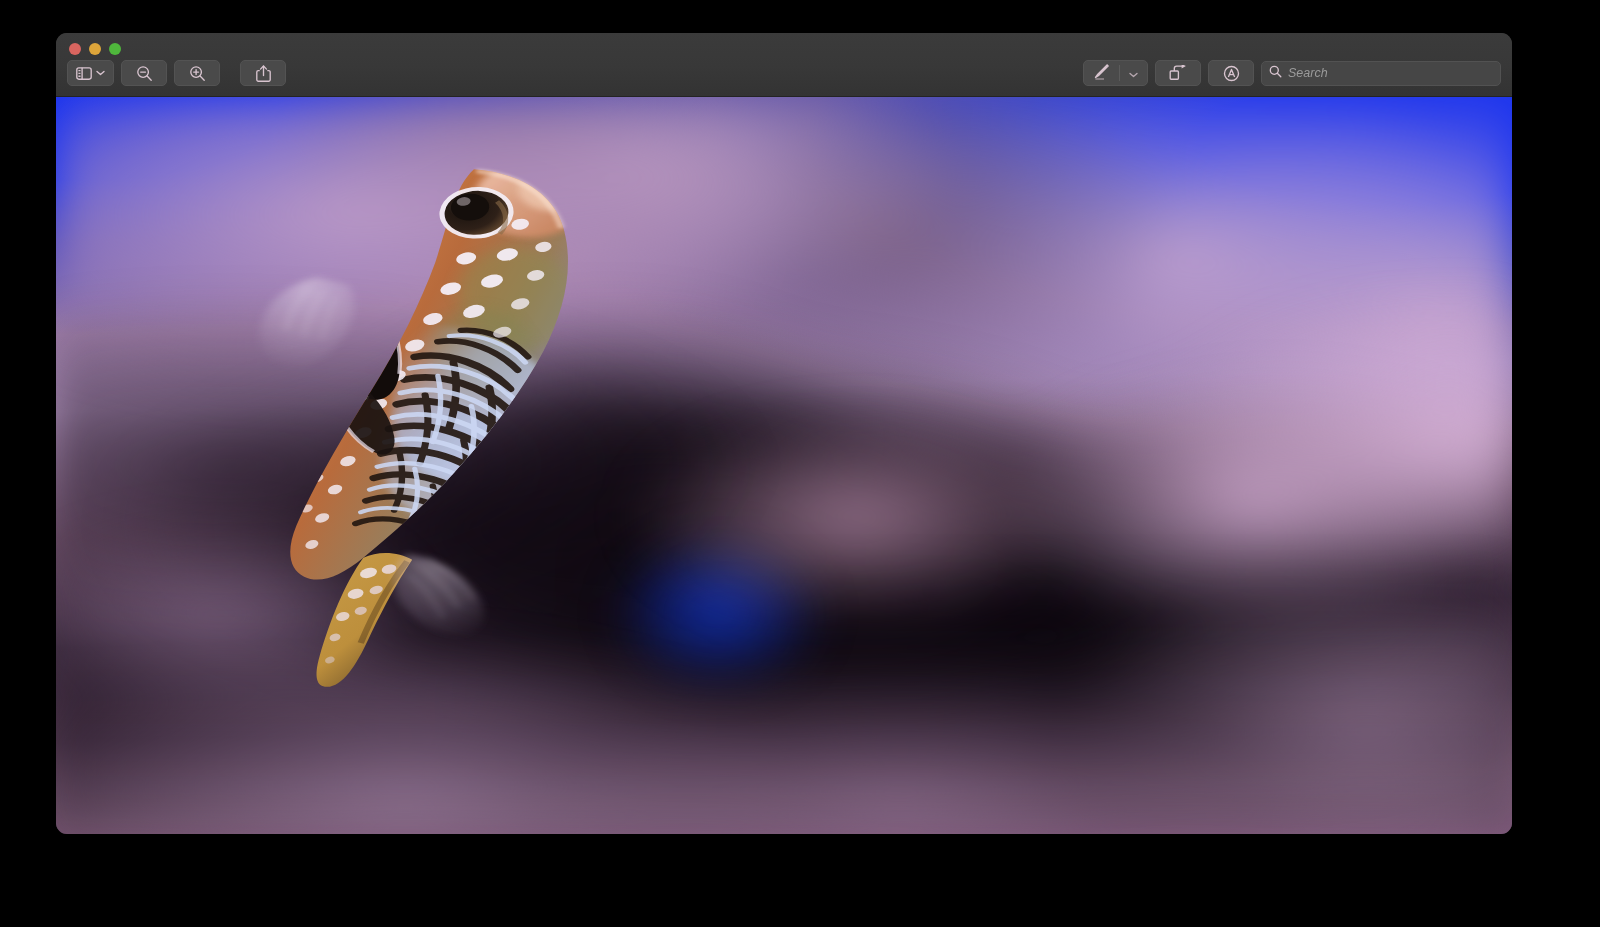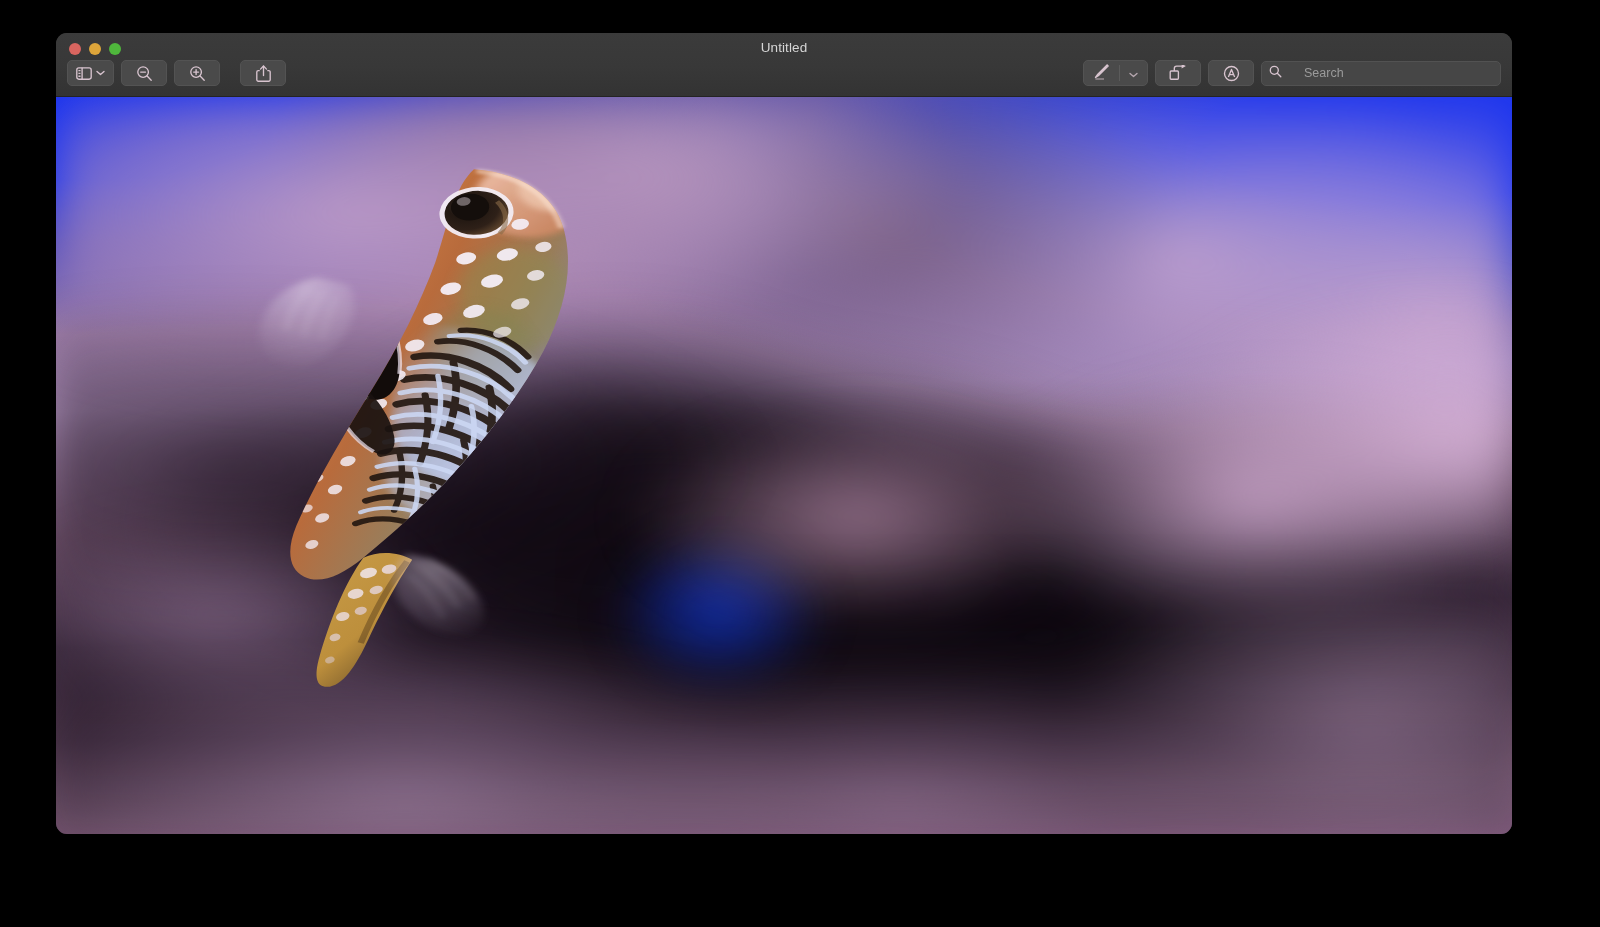"Untitled" div.win-title { html: <div>Untitled</div> -> none }
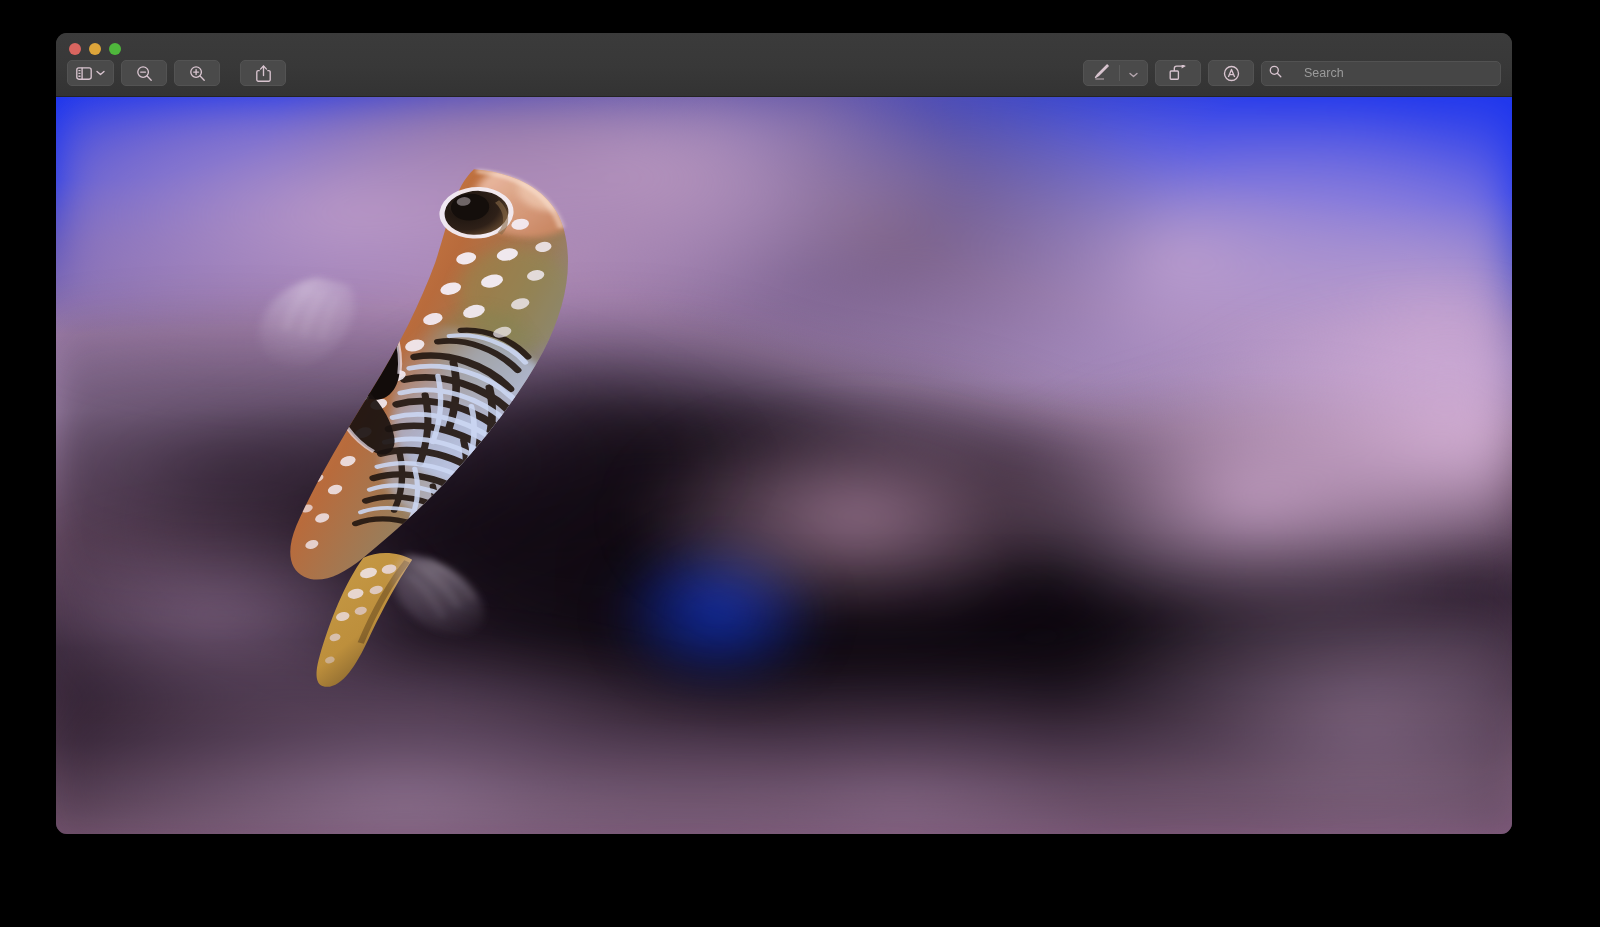"Search" .searchfield { font-style: none -> italic; gap: 22px -> 6px }
